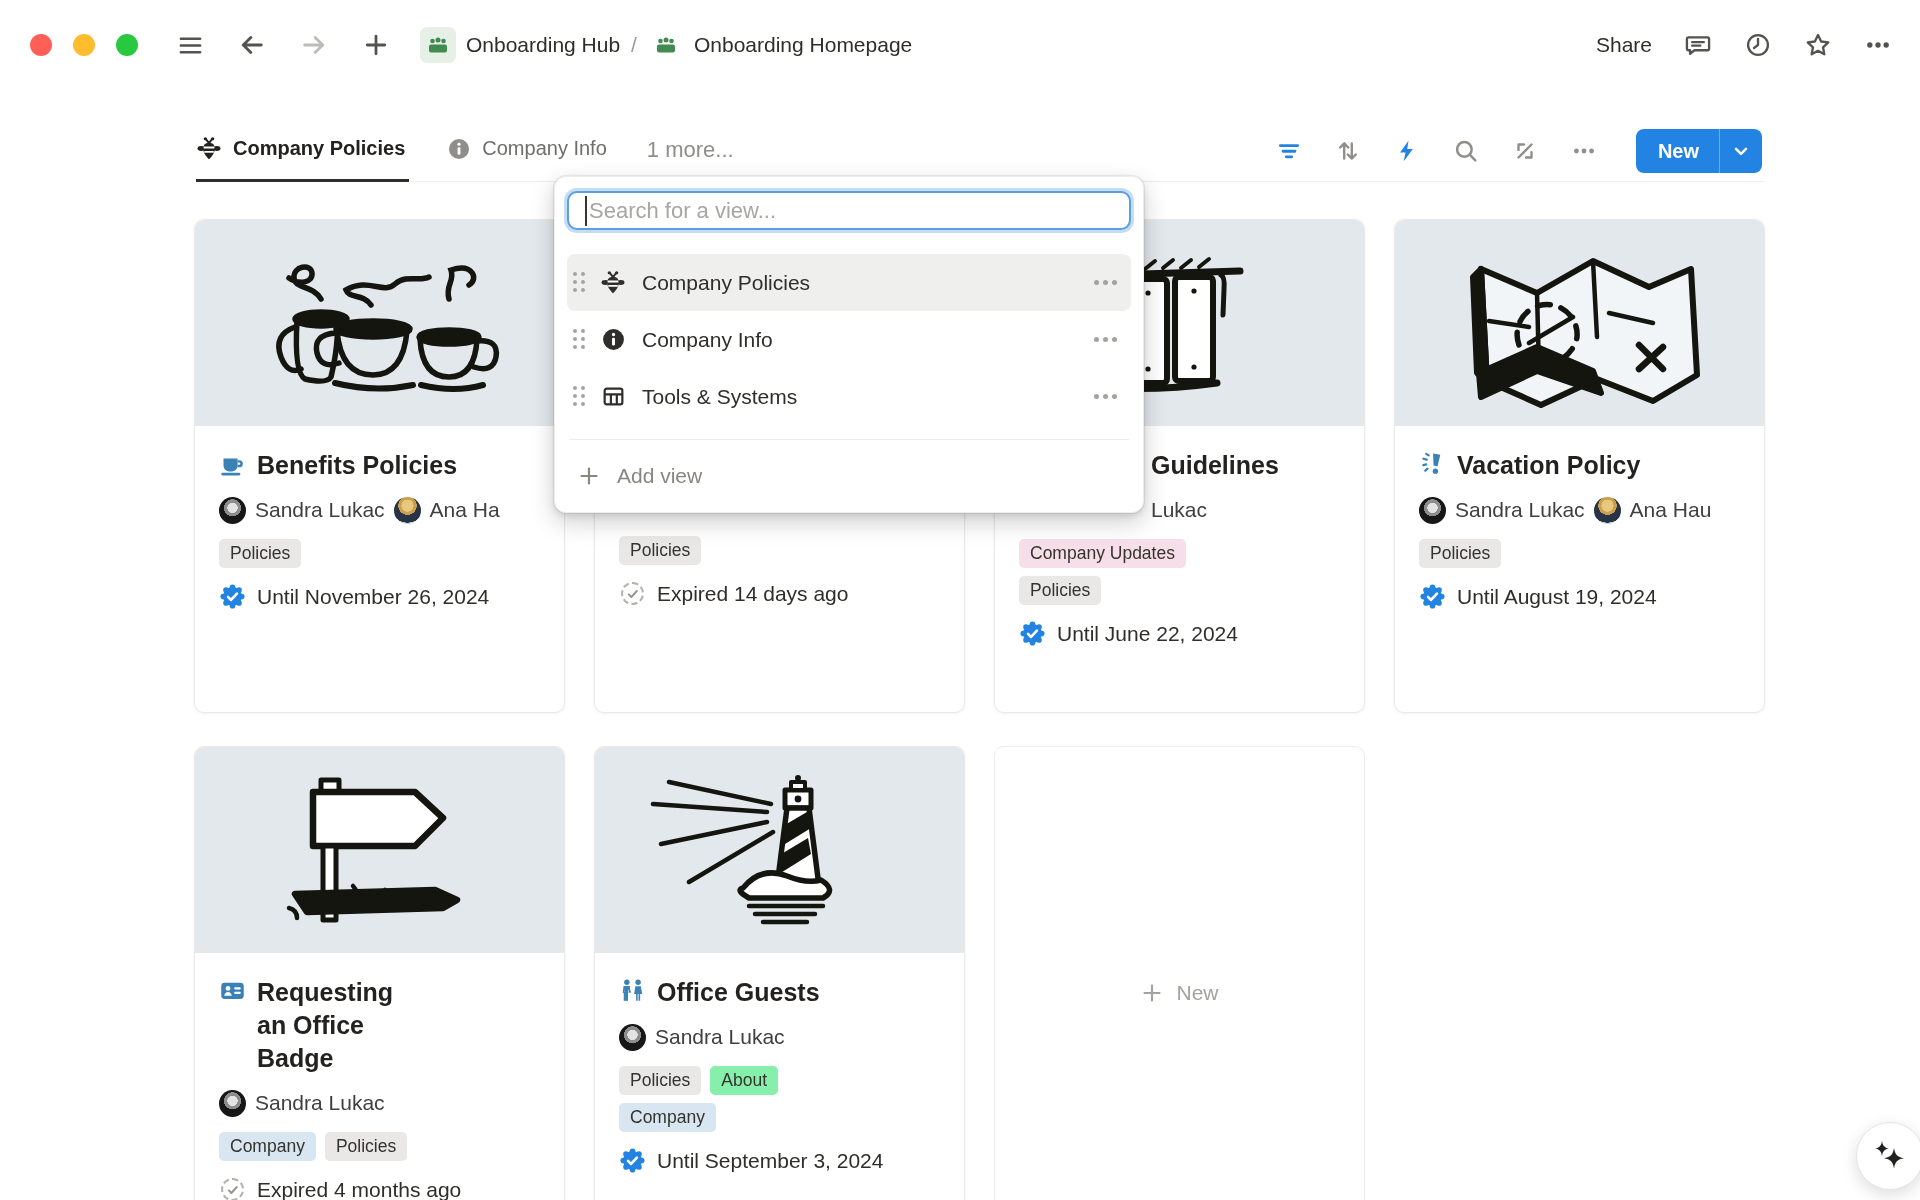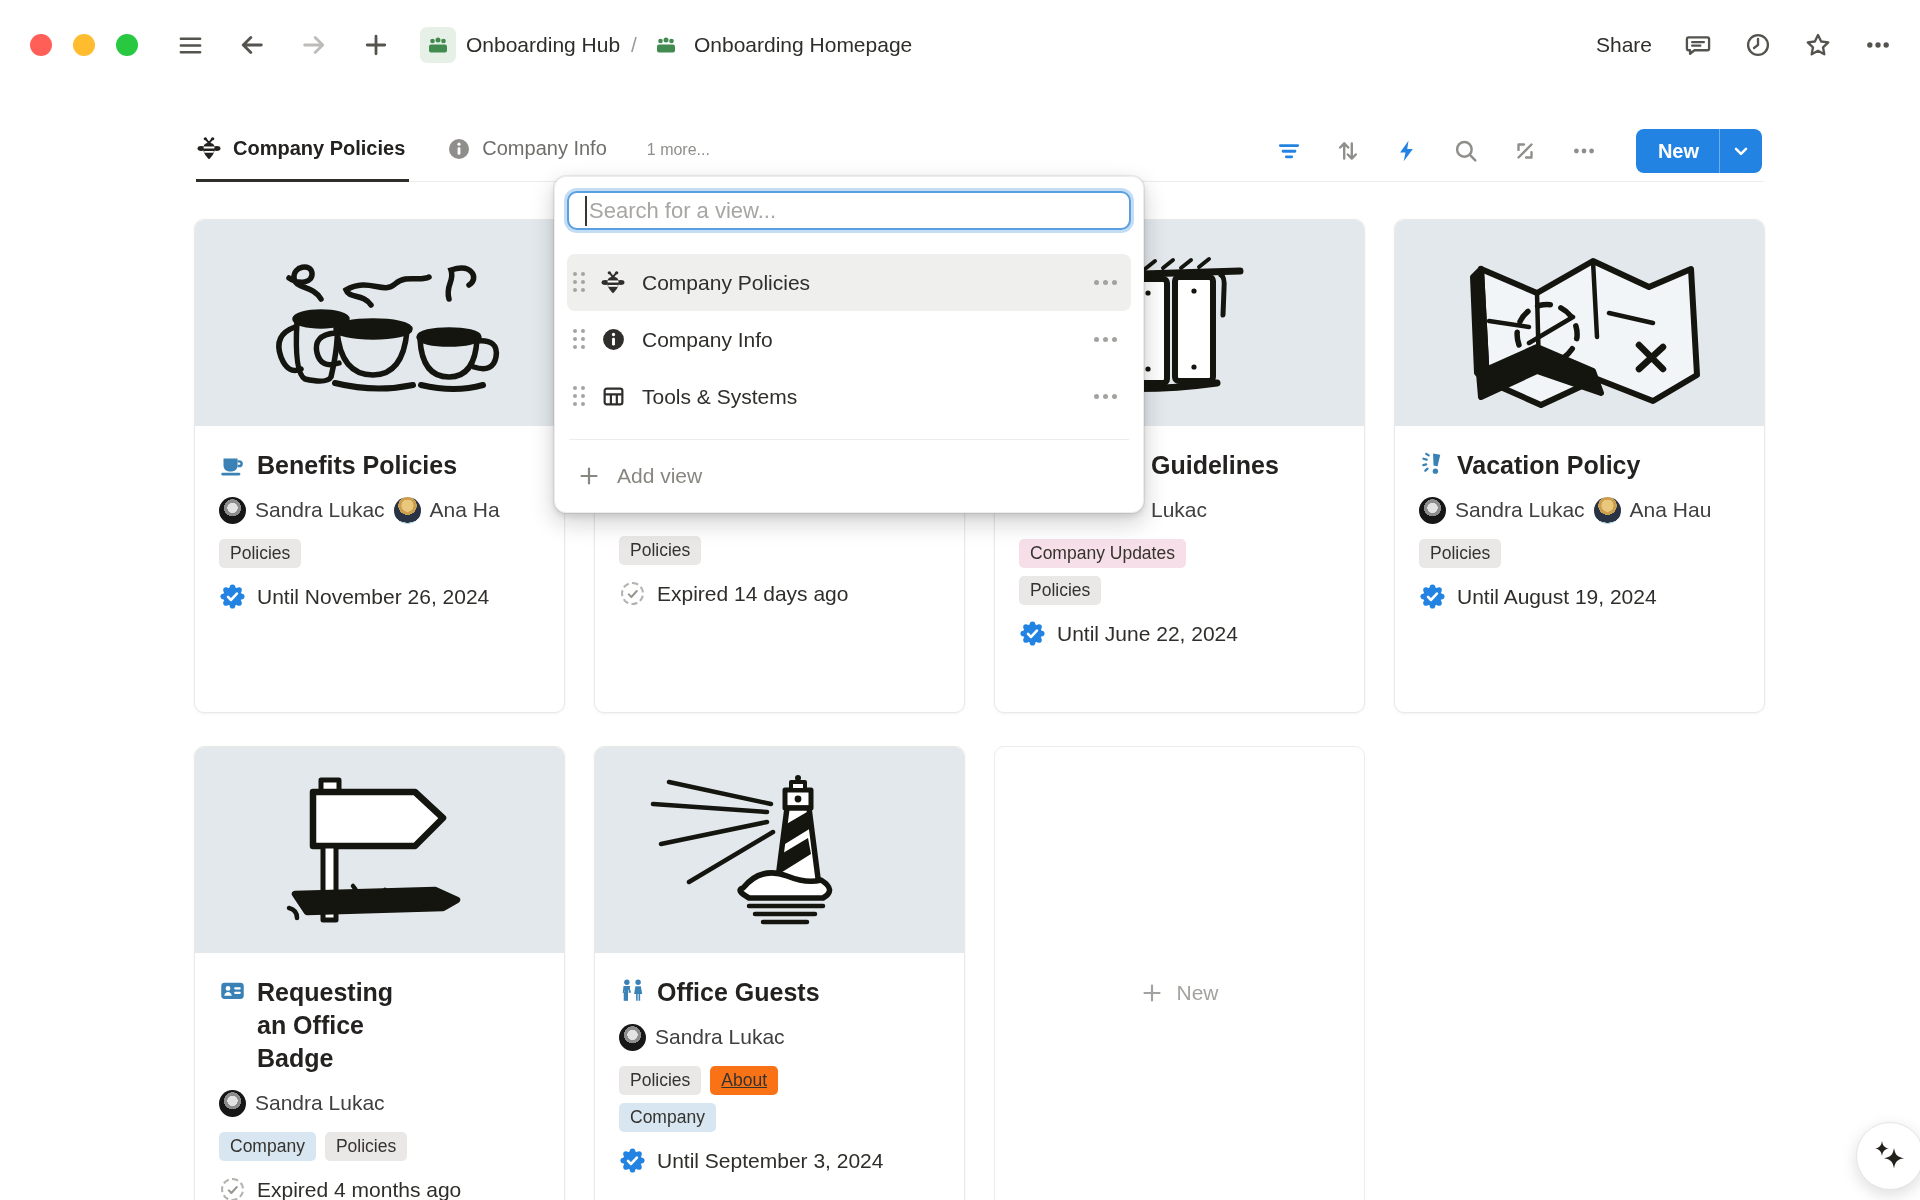"1 more..." .more-views { font-size: 16px -> 22px }
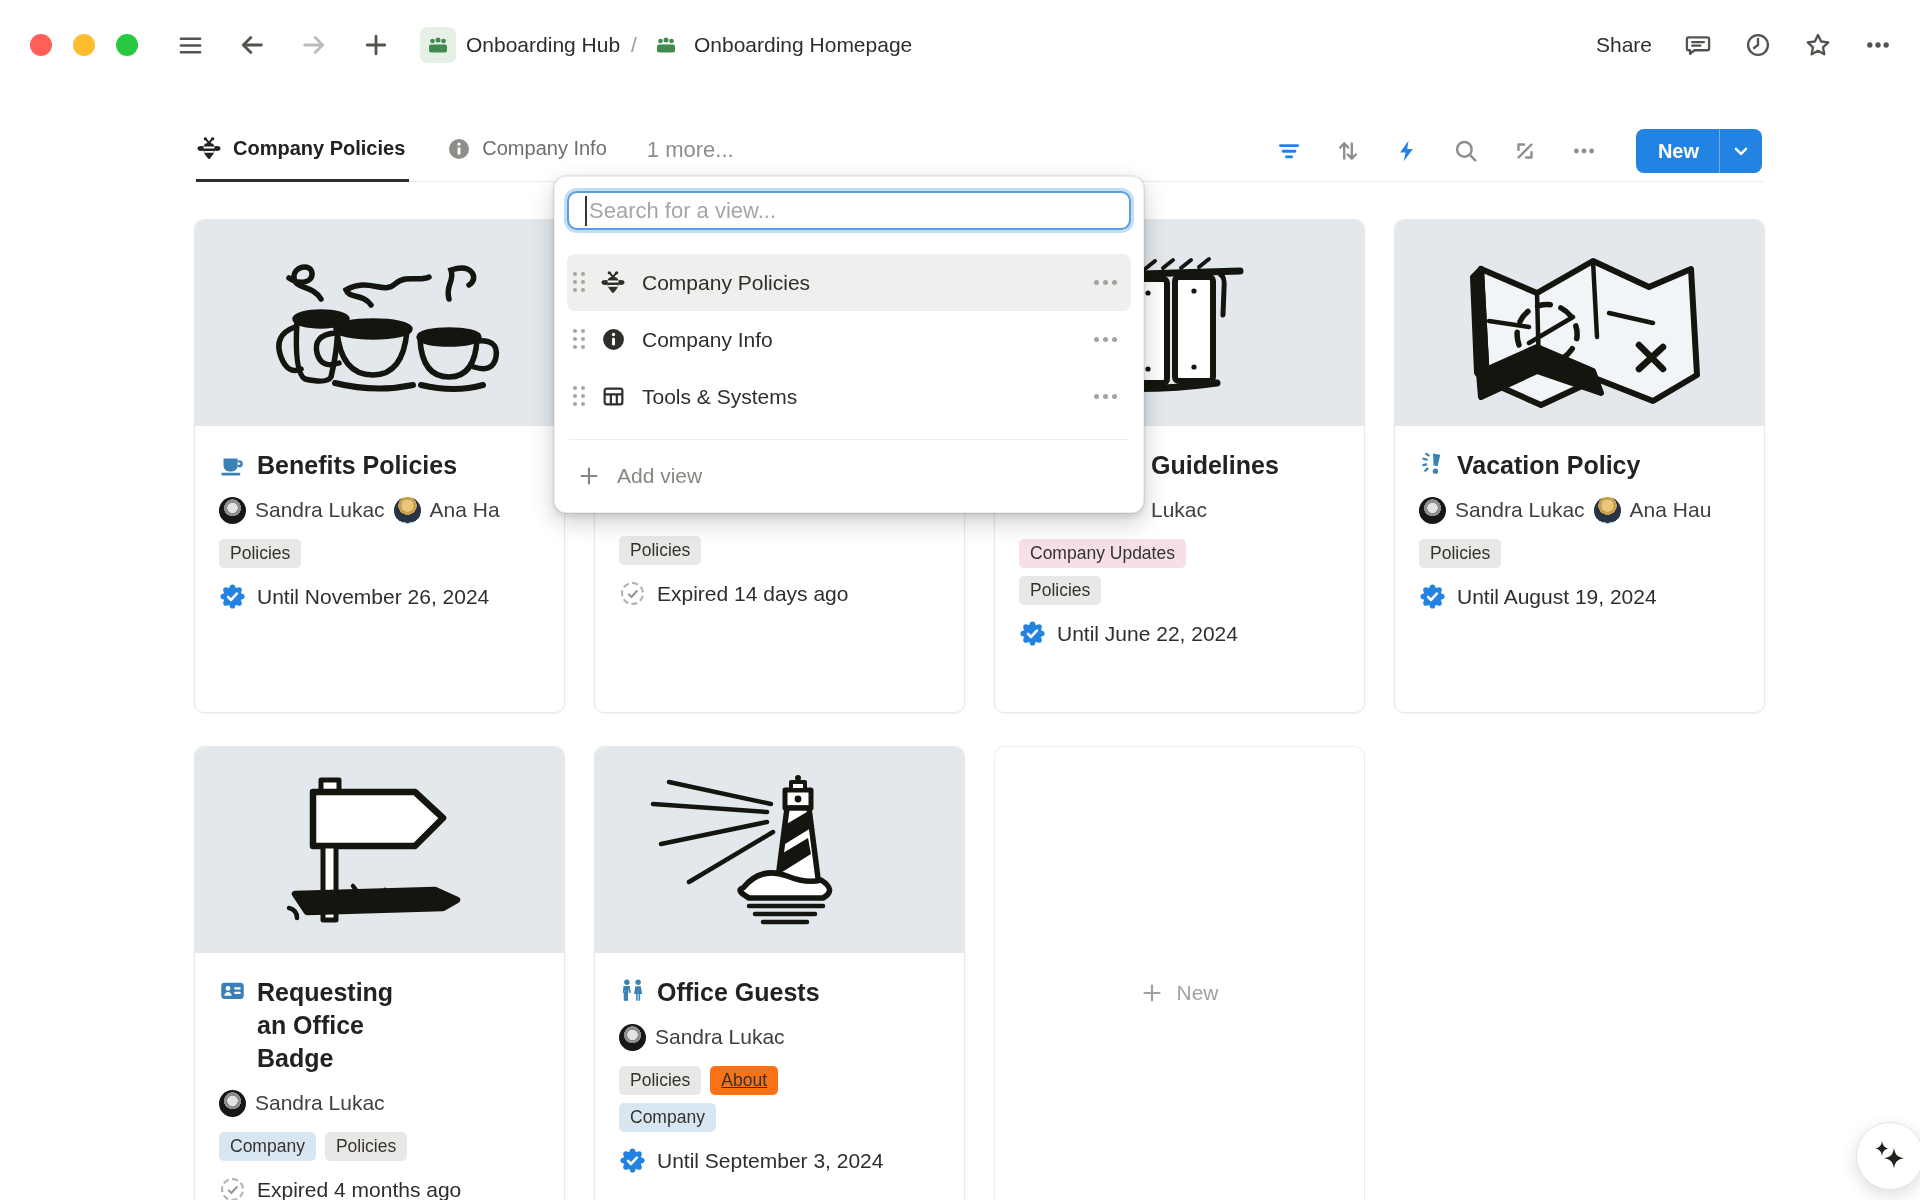"About" .tag.yellow { background: #f97316 -> #86efac; text-decoration: underline -> none }
